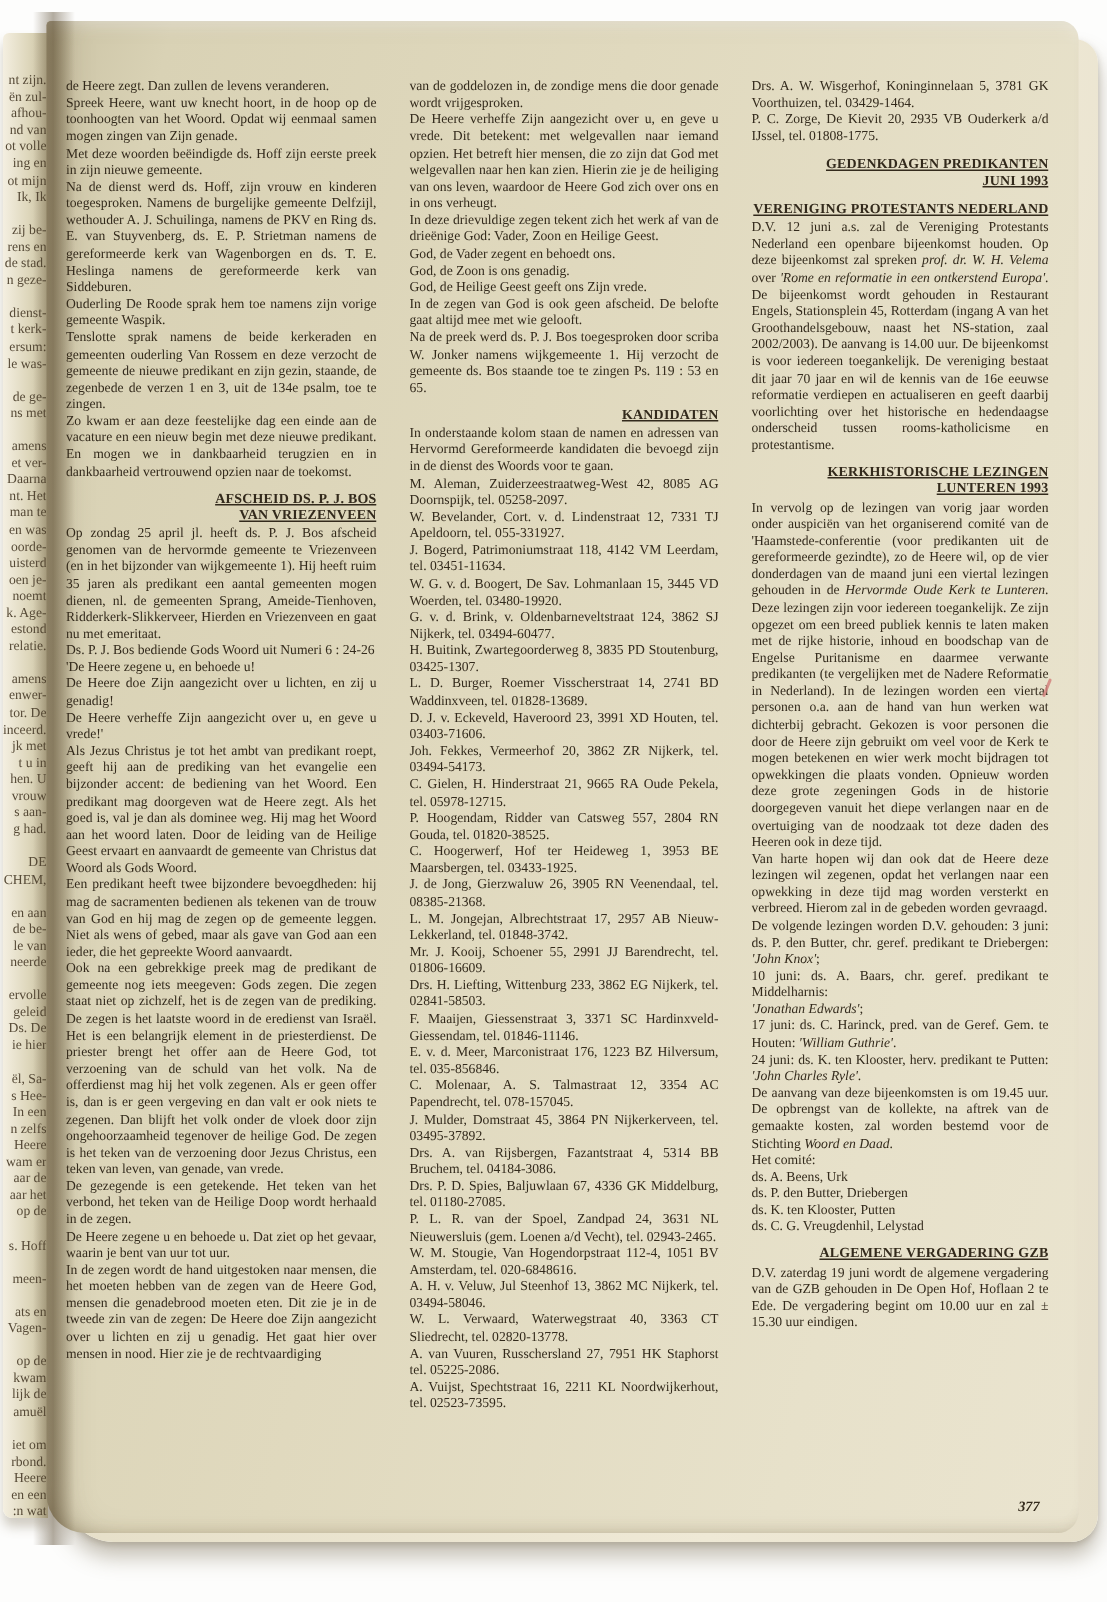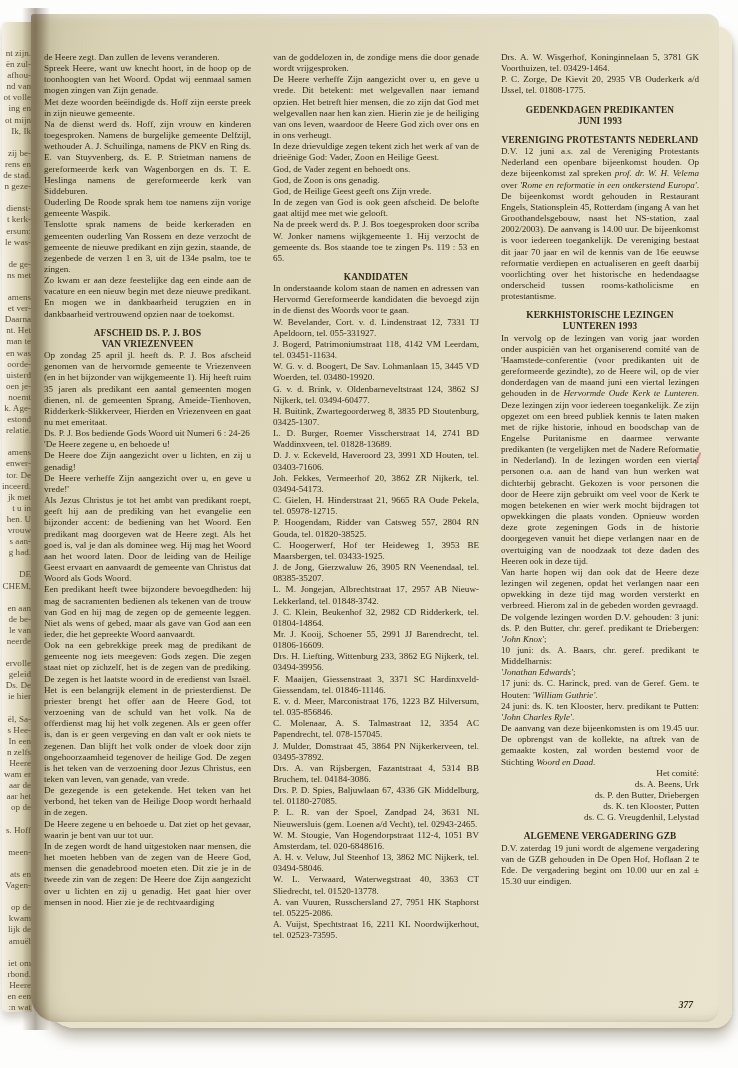"GEDENKDAGEN PREDIKANTEN" .blk.h { text-align: center -> right; text-decoration: none -> underline }
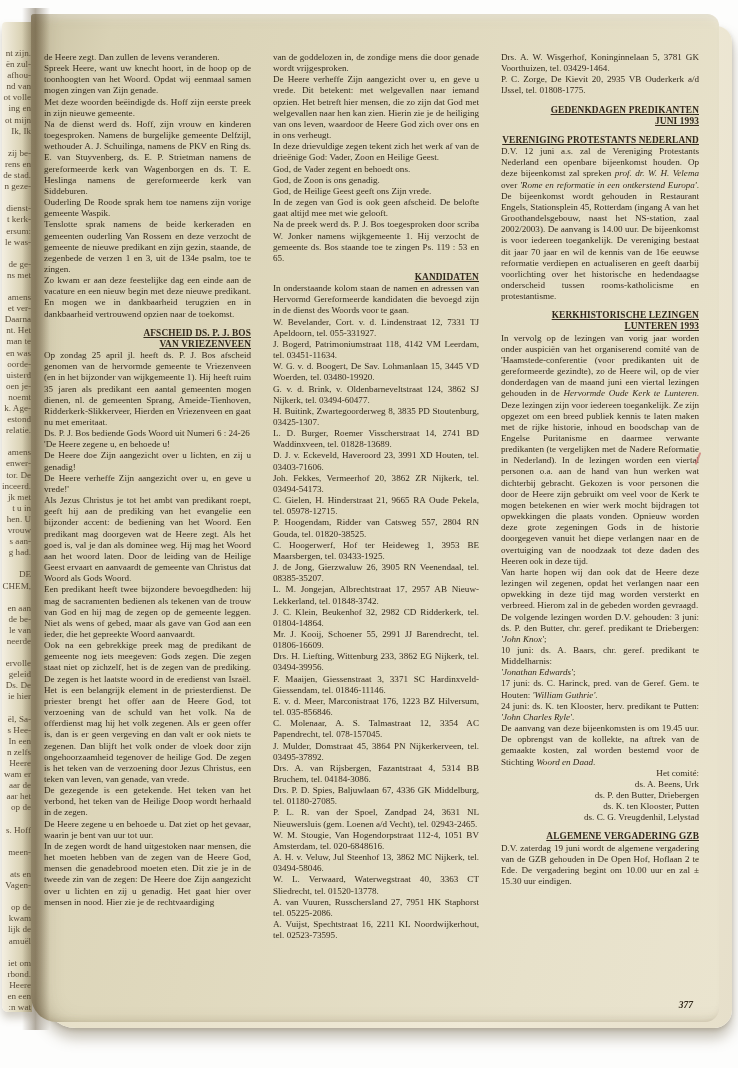"M. Aleman, Zuiderzeestraatweg-West 42," div.blk { html: none -> <div>M. Aleman, Zuiderzeestraatweg-West 42, 8085 AG Doornspijk, tel. 05258-2097.</div> }
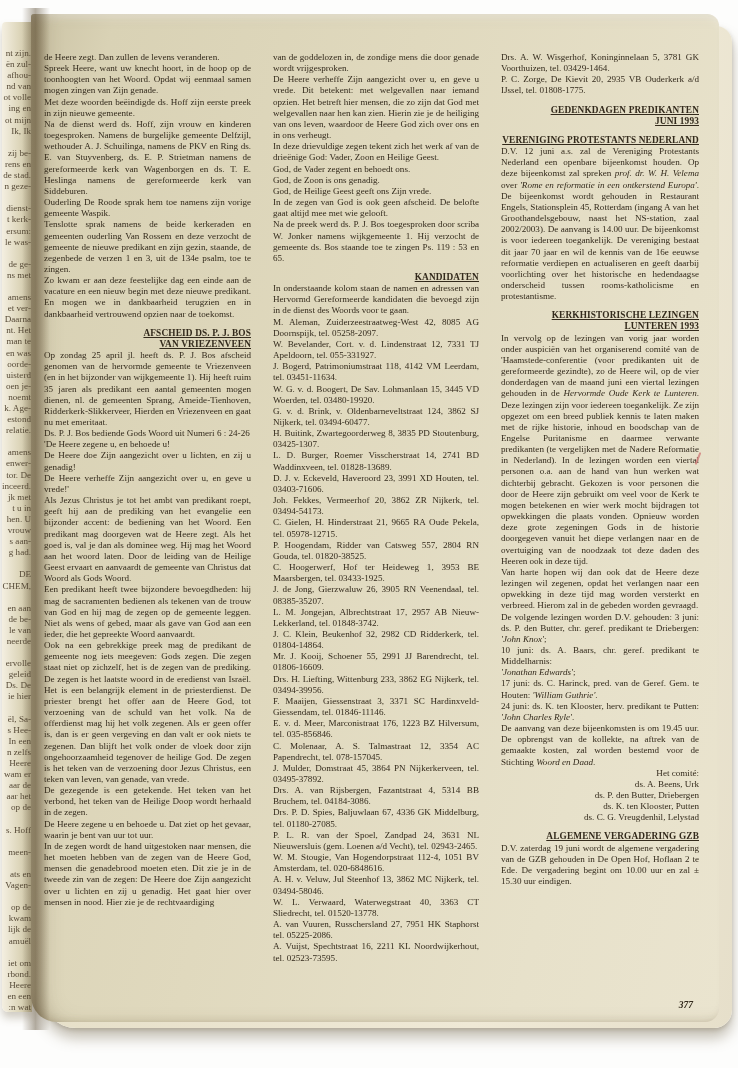"J. de Jong, Gierzwaluw 26," div.blk { text: 08385-35207 -> 08385-21368 }
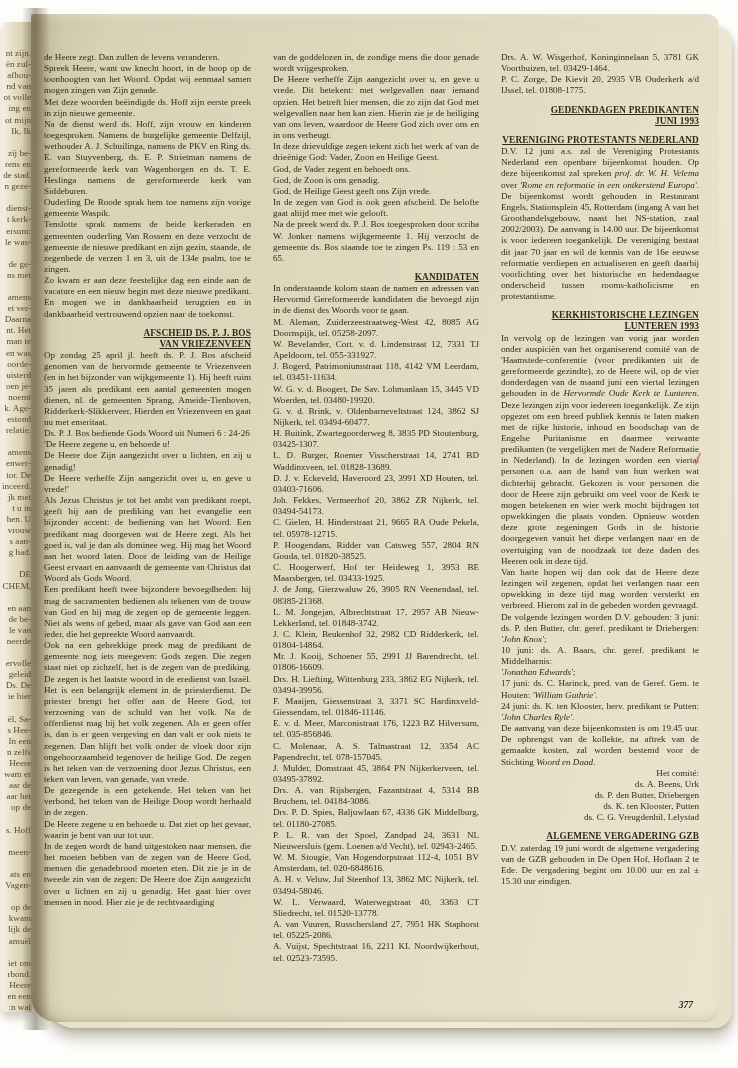"J. C. Klein, Beukenhof 32," div.blk { html: <div>J. C. Klein, Beukenhof 32, 2982 CD Ridderkerk, tel. 01804-14864.</div> -> none }
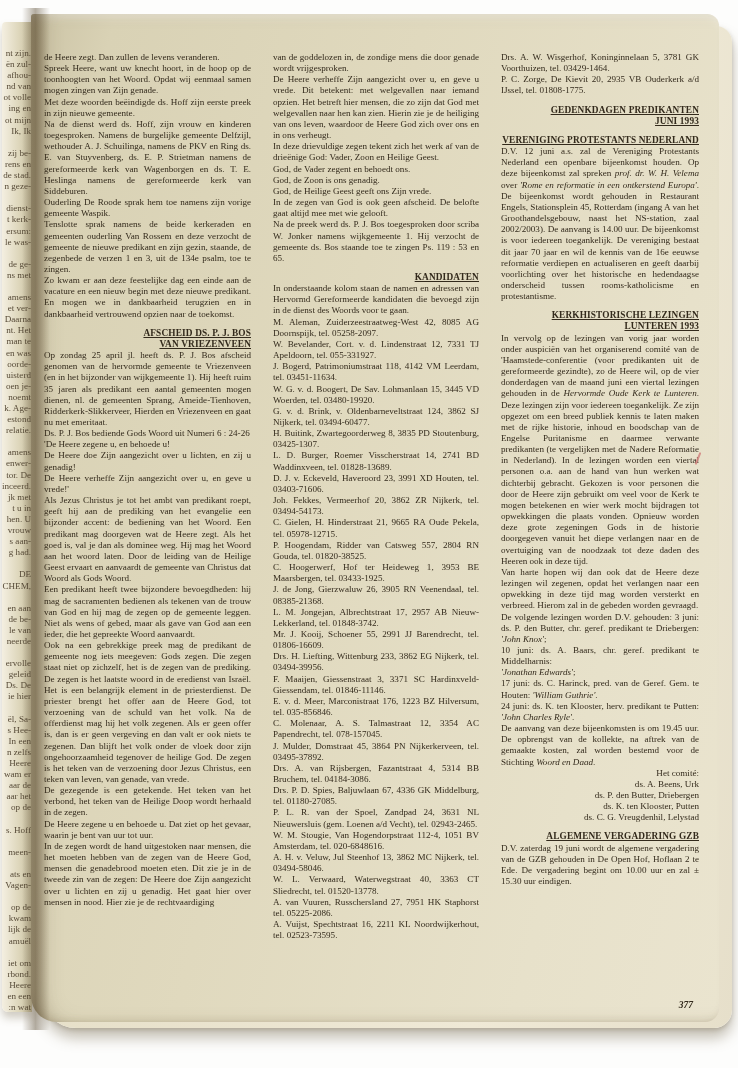"Drs. H. Liefting, Wittenburg 233," div.blk { text: 03494-39956 -> 02841-58503 }
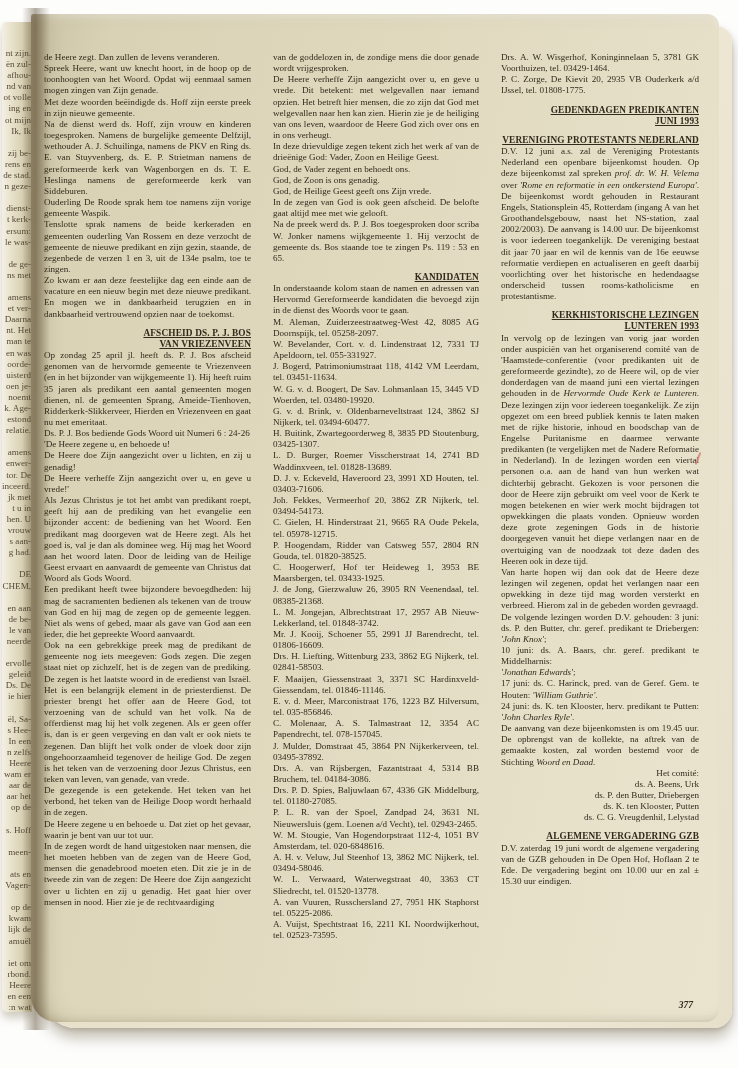"Het comité:" .blk.right { text-align: right -> left }
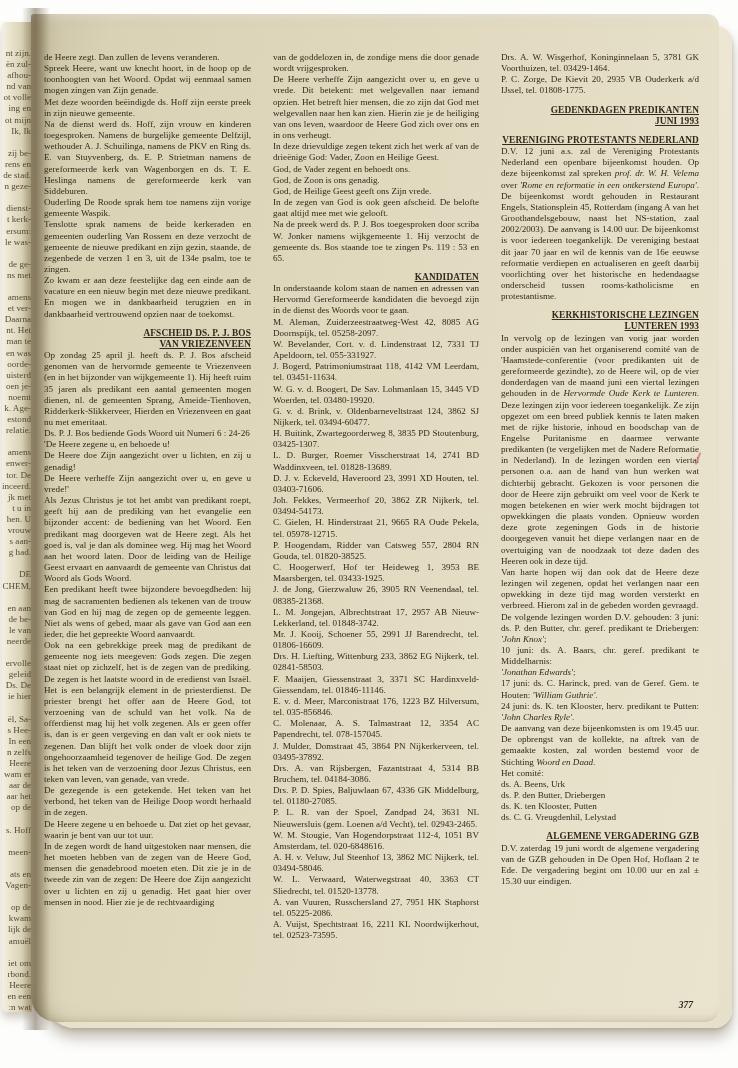"W. L. Verwaard, Waterwegstraat 40," div.blk { text: 01520-13778 -> 02820-13778 }
